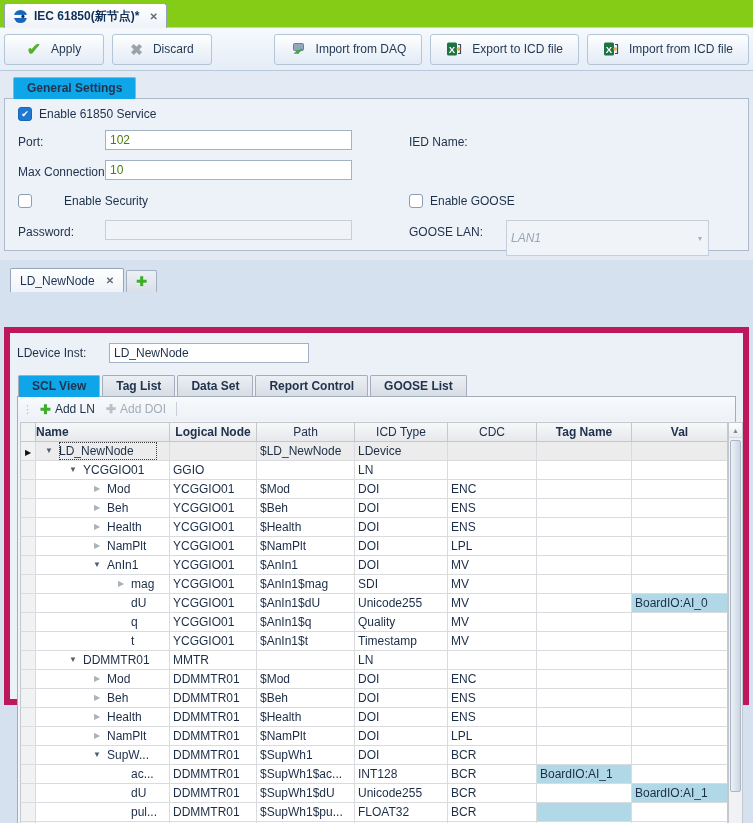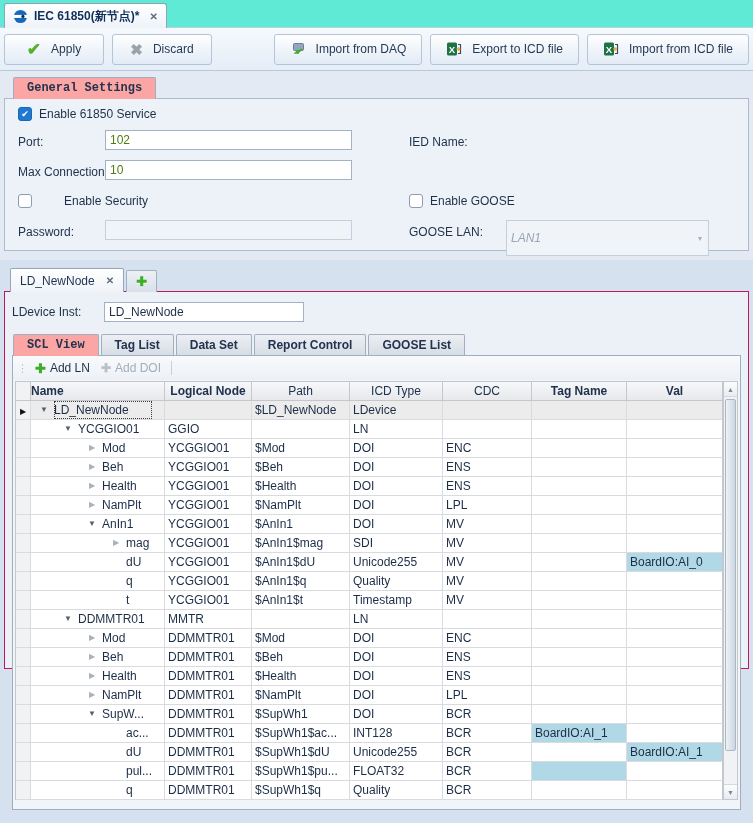"IEC 61850(新节点)*" .doc-tabbar { background: #5eead4 -> #84cc16 }
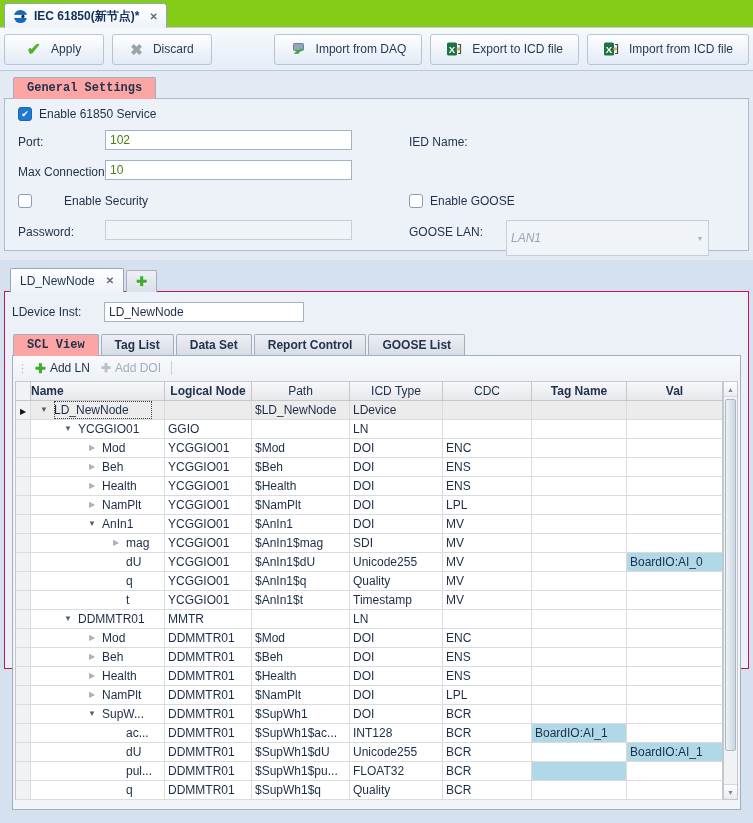"General Settings" .ptab.active { background: #fca5a5 -> #0ea5e9; font-family: Liberation Mono, monospace -> none }
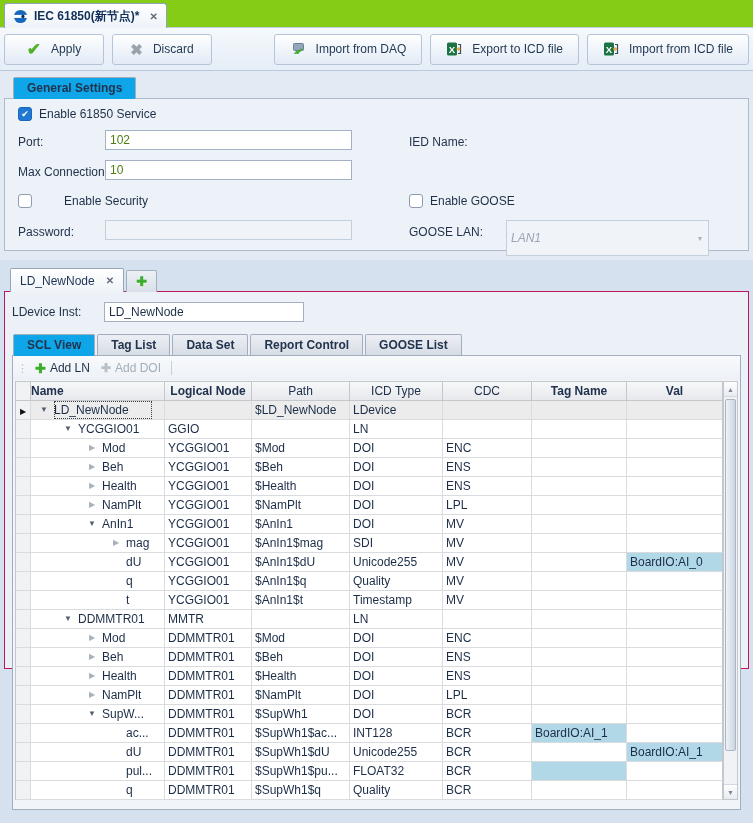"LDevice Inst:" .ld-panel { border: 1px solid #be185d -> 6px solid #be185d; margin-top: none -> 36px }
